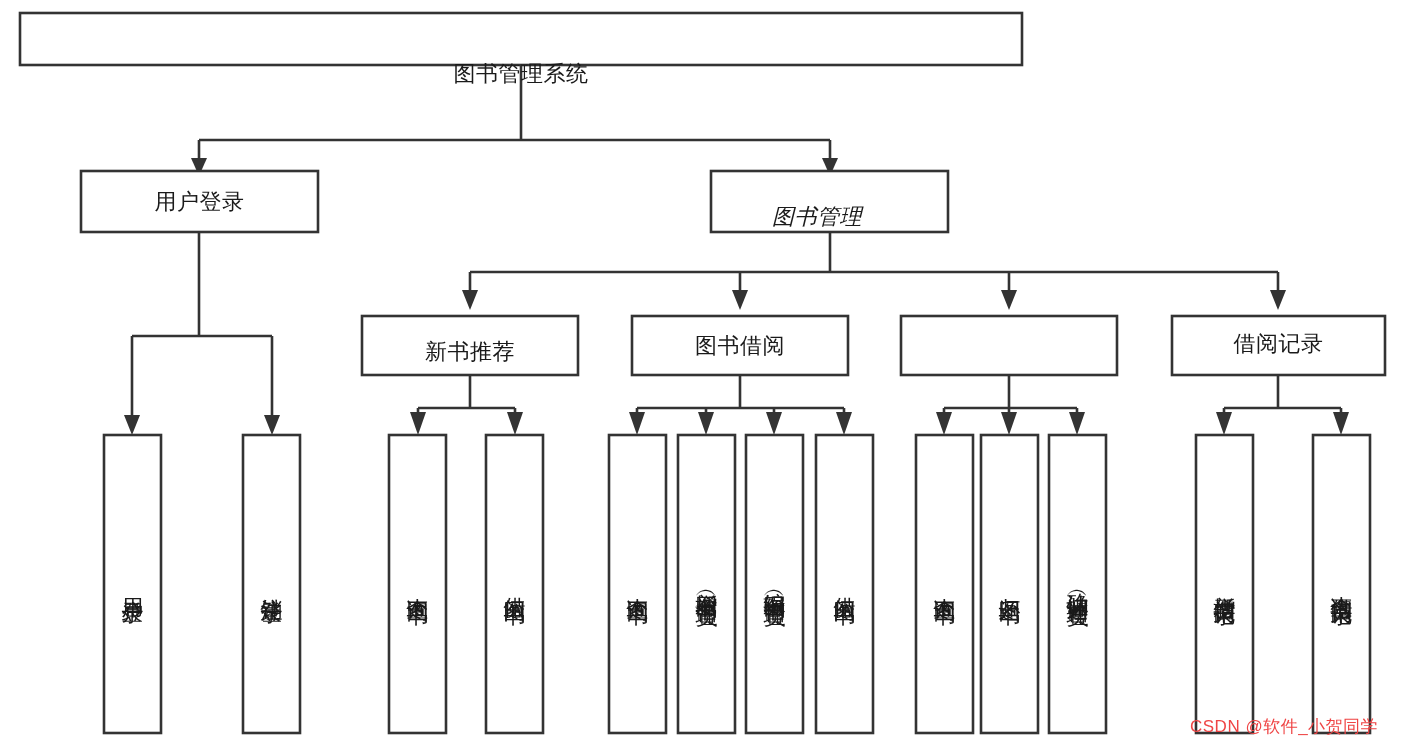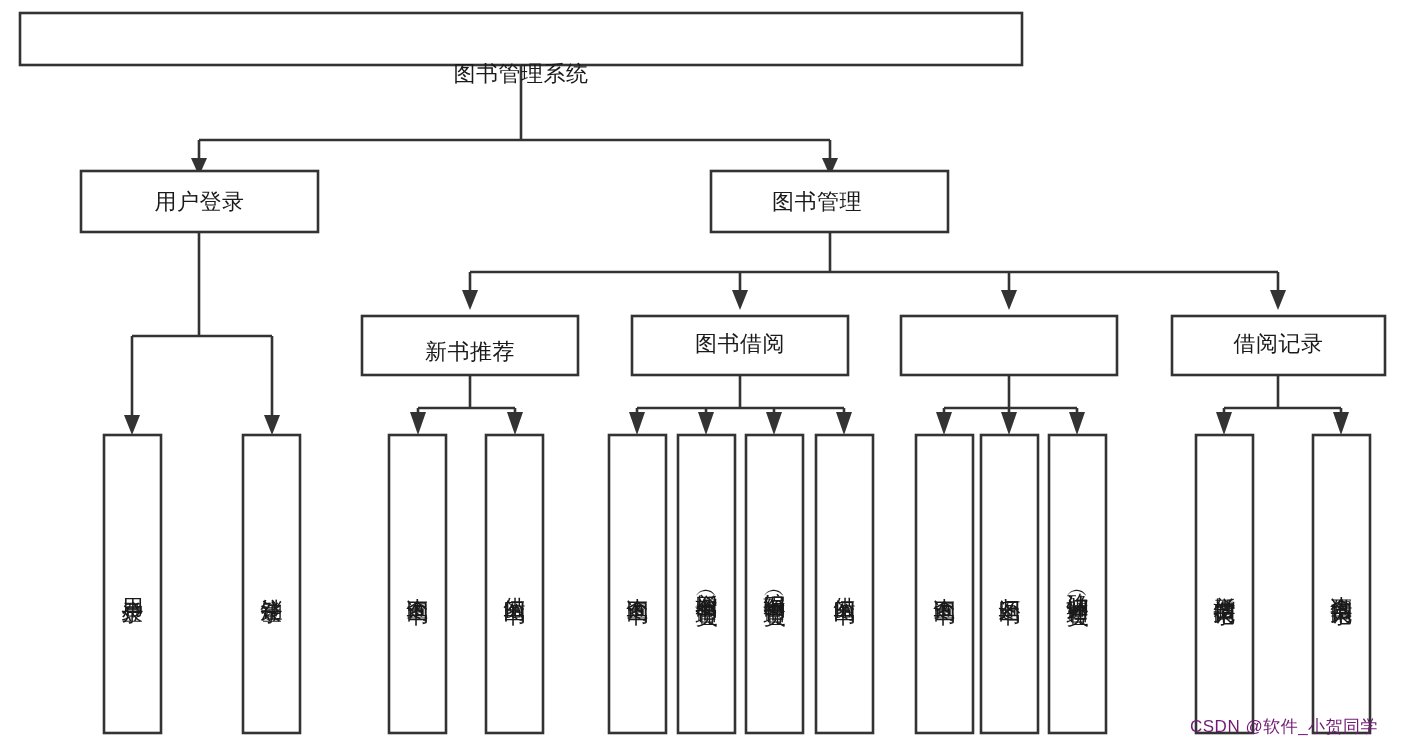"图书管理" div.node-label { font-style: none -> italic; top: 171px -> 186px }
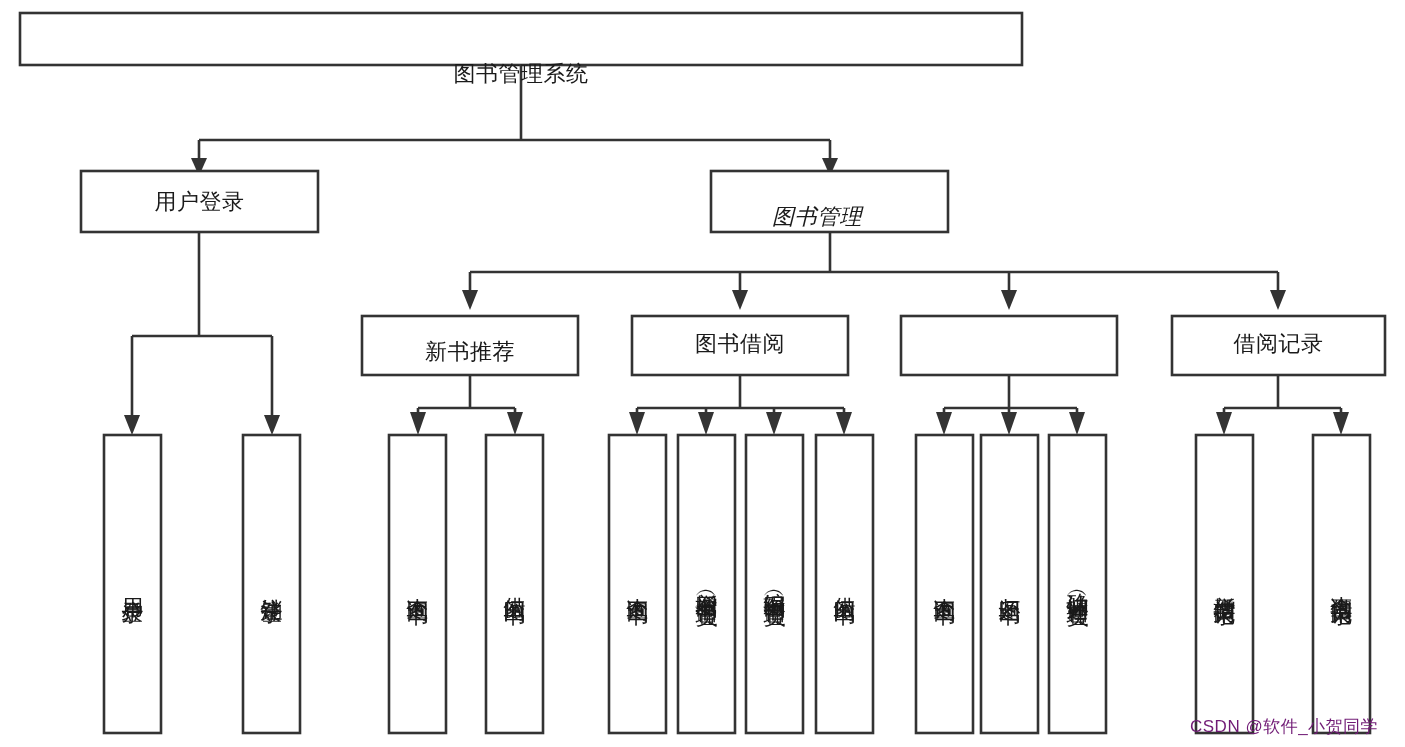"图书借阅" div.node-label { font-family: Liberation Mono, monospace -> none }
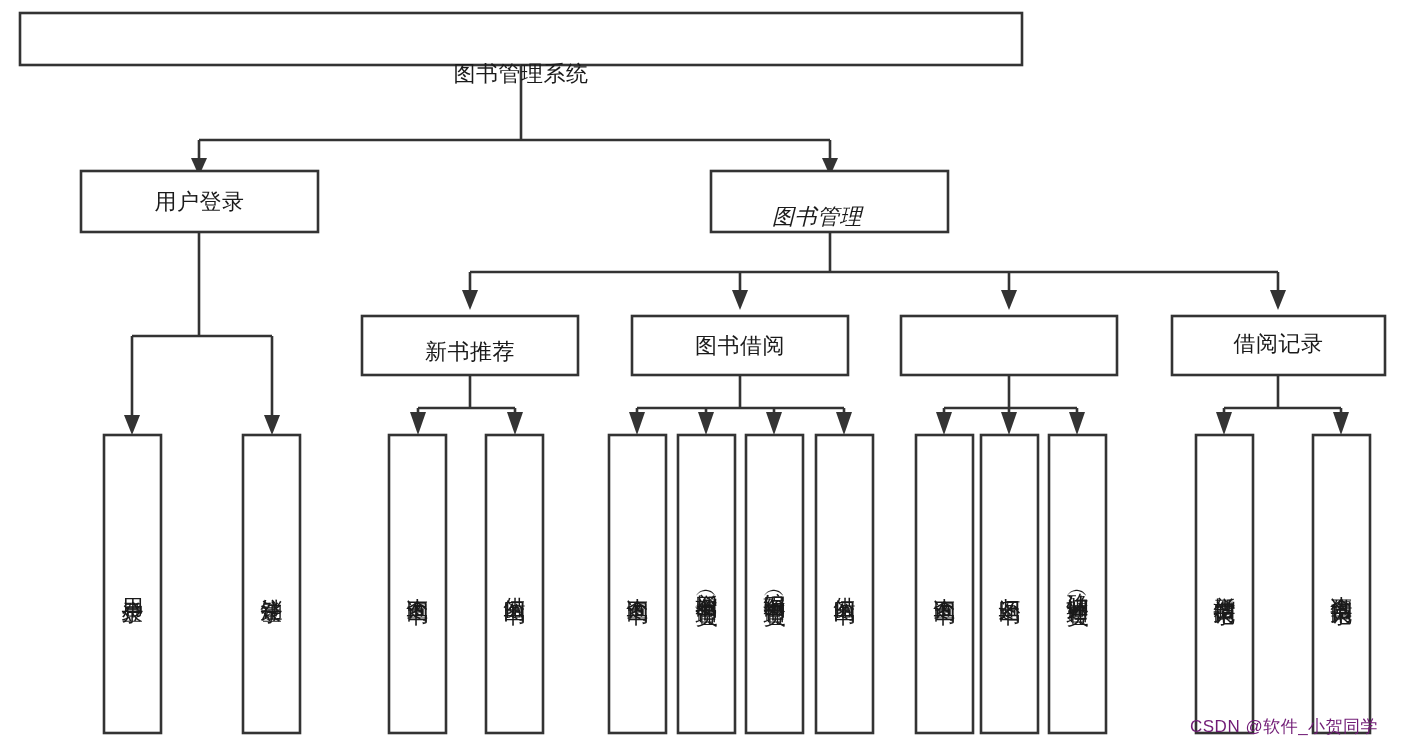"CSDN @软件_小贺同学" .watermark { color: #701a75 -> #ef4444 }
